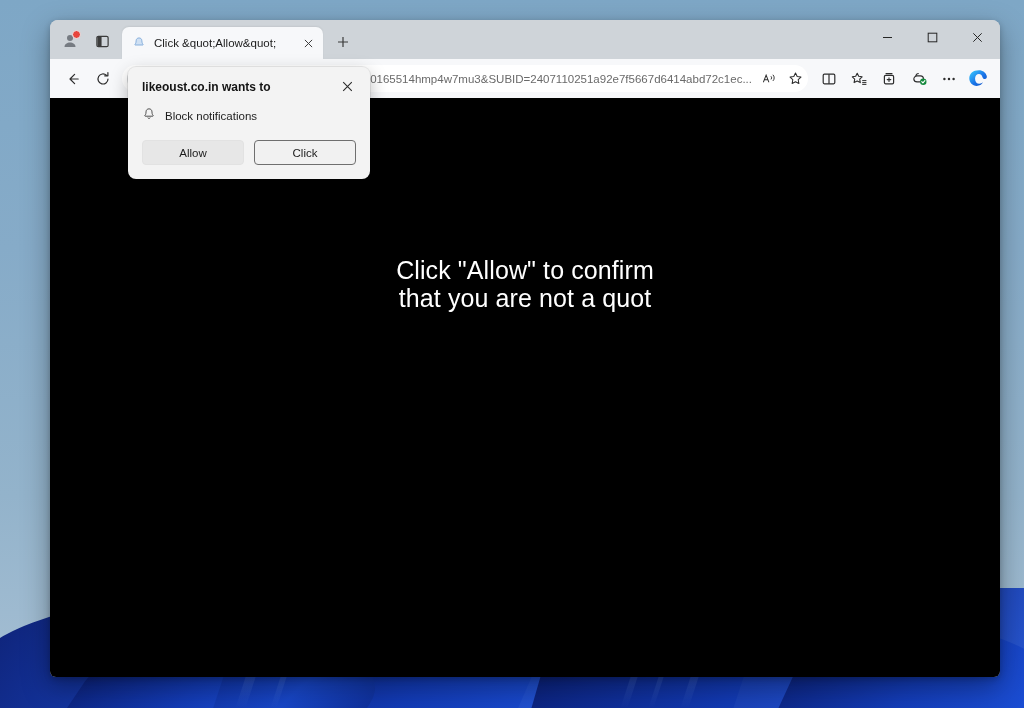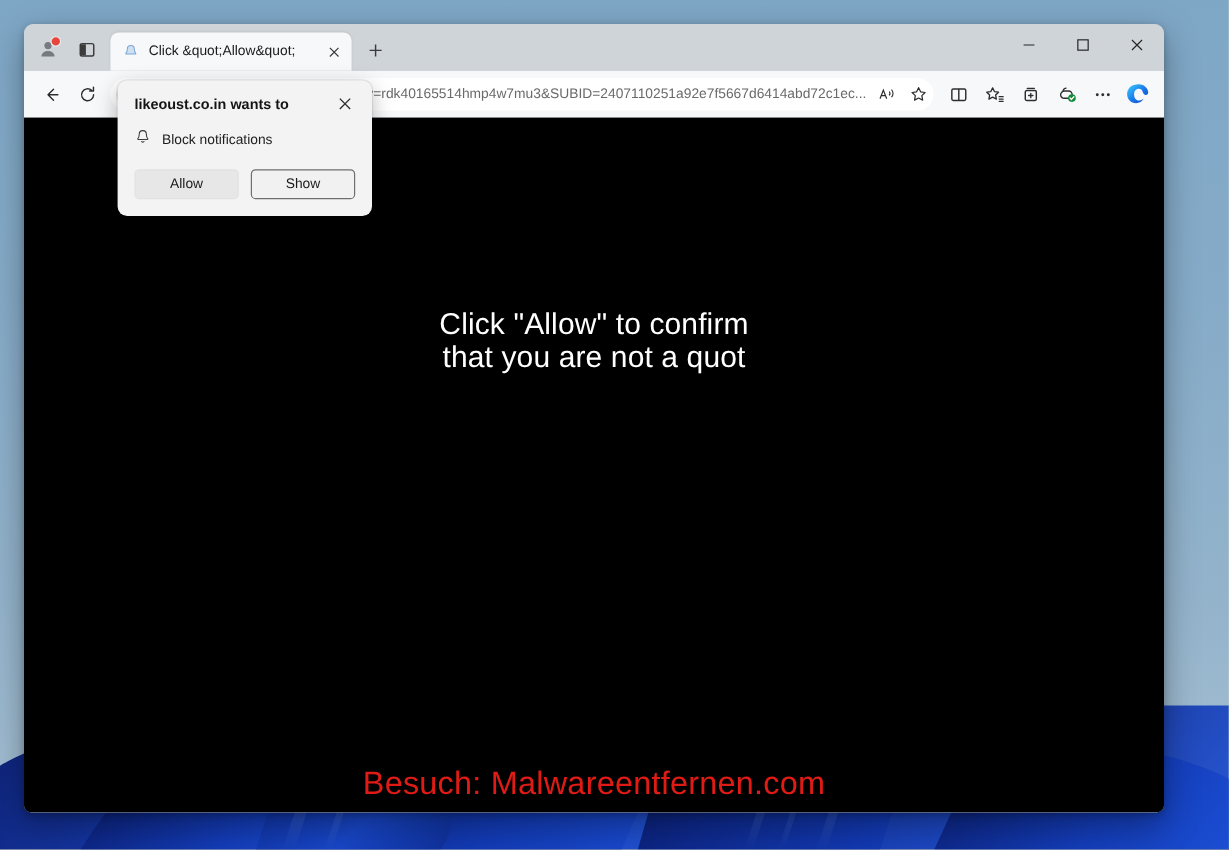"Click &quot;Allow&quot;" #browser-window { left: 20px -> 50px }
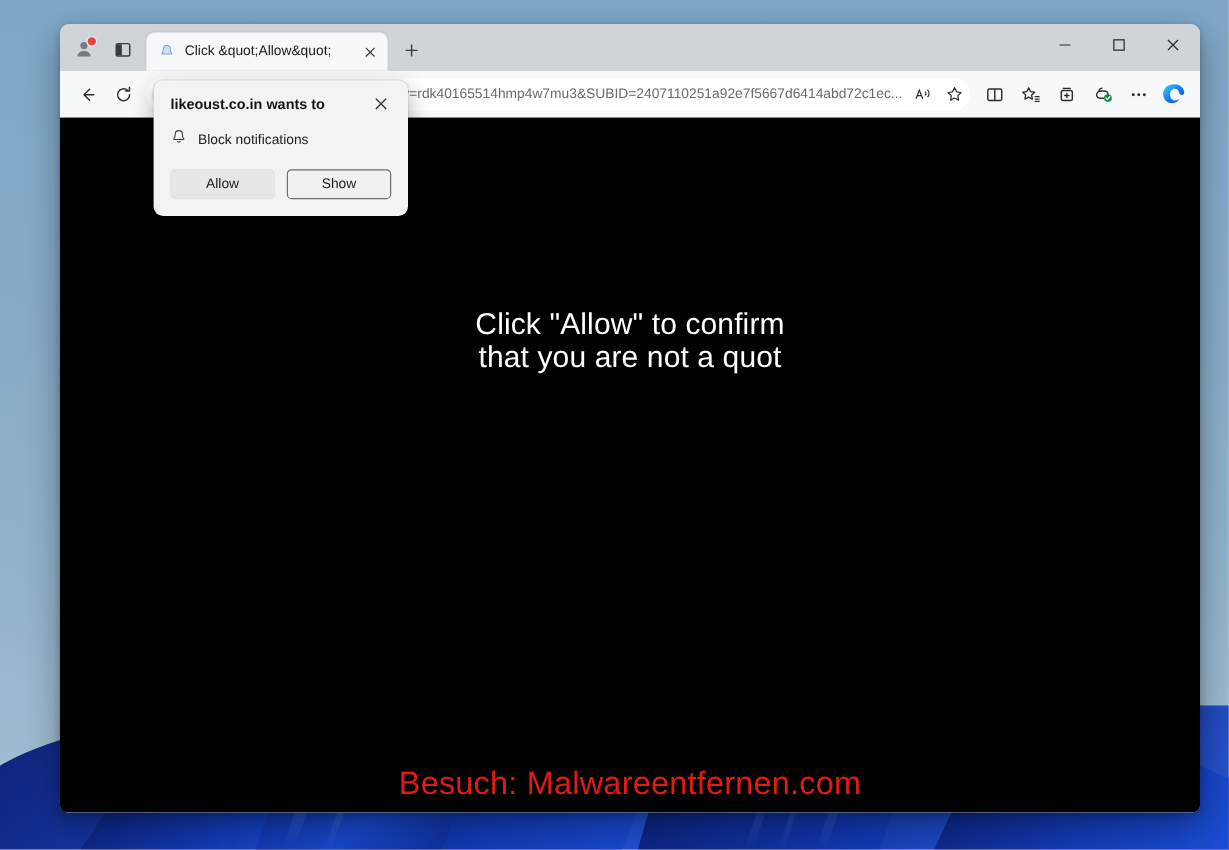"likeoust.co.in wants to" #permission-dialog { width: 212px -> 242px }
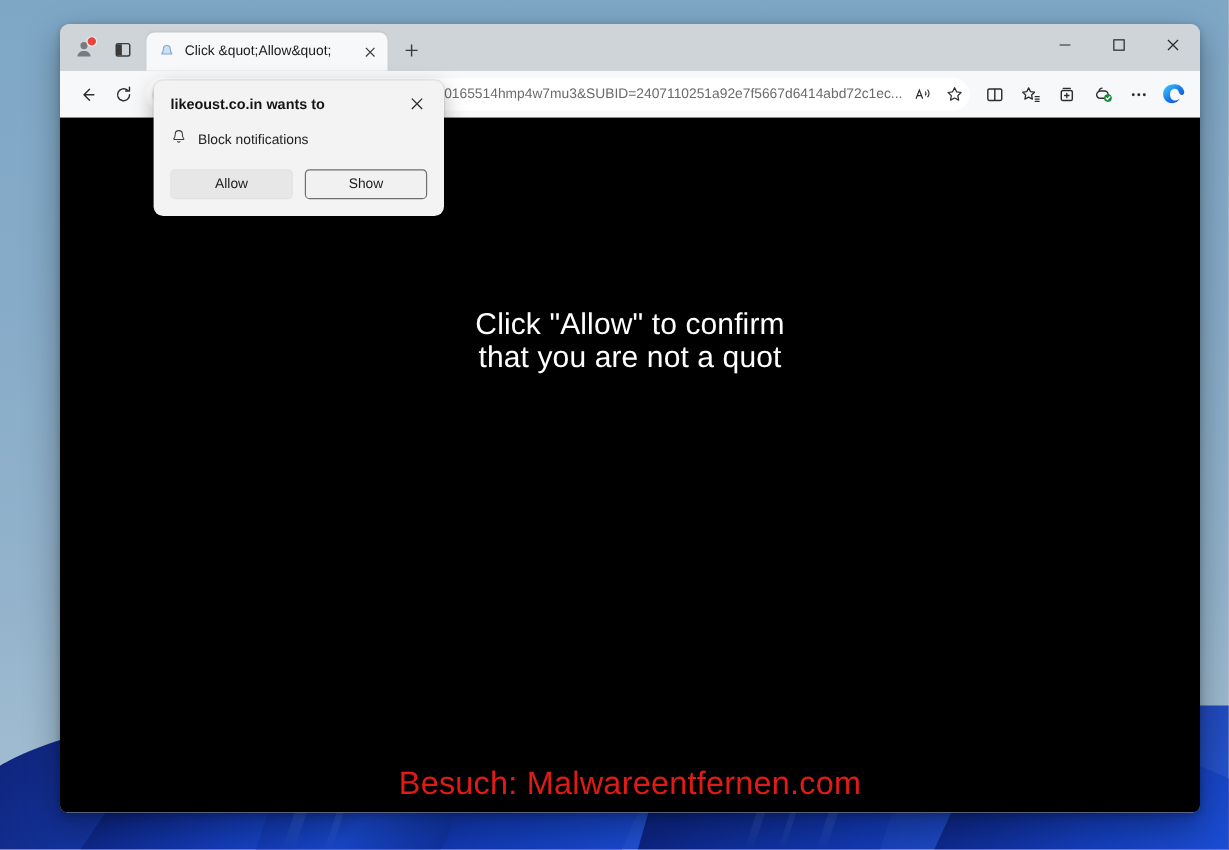"Show" div.pd-btn { text: Show -> Click }
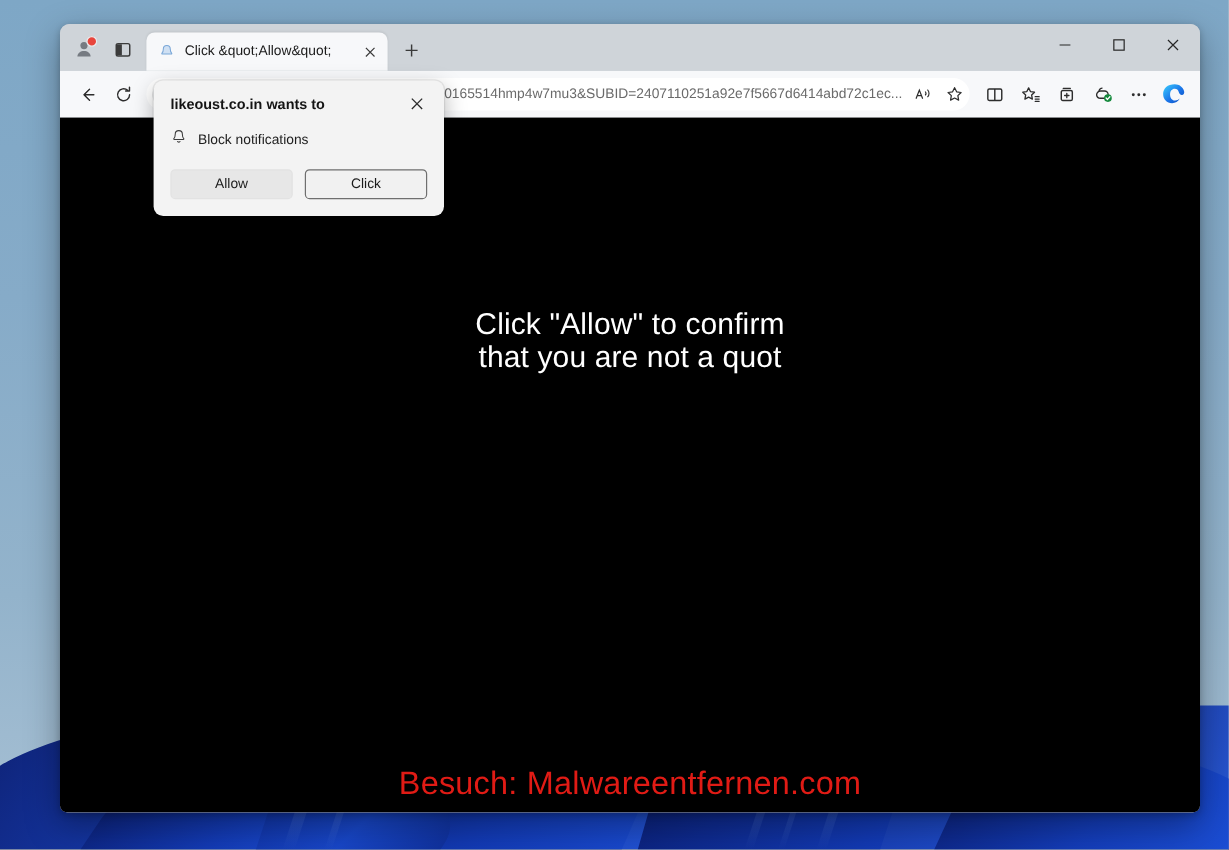"Besuch: Malwareentfernen.com" div.watermark { html: <div>Besuch: Malwareentfernen.com</div> -> none }
